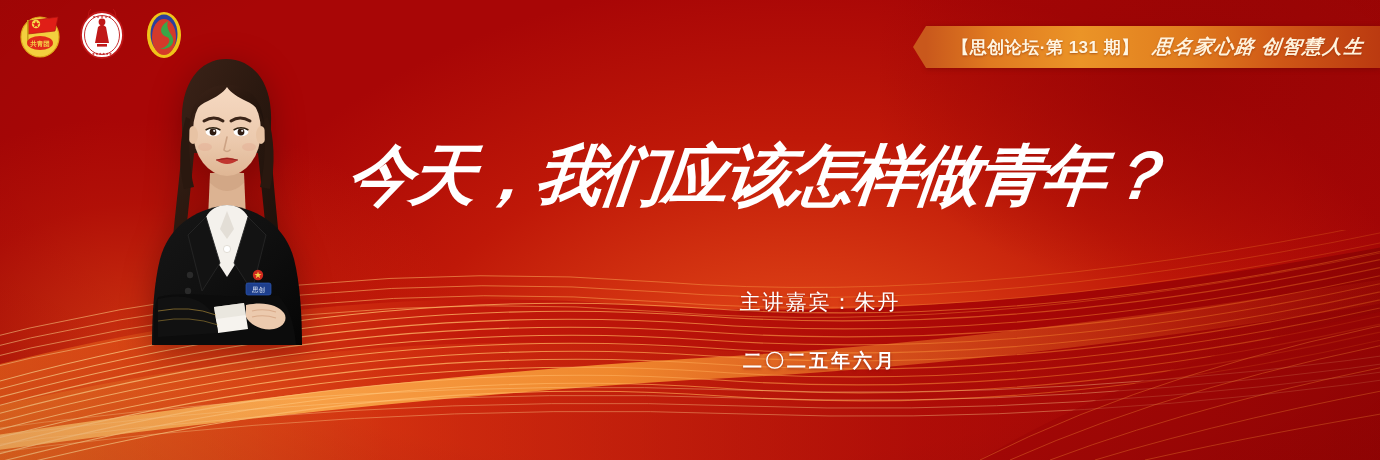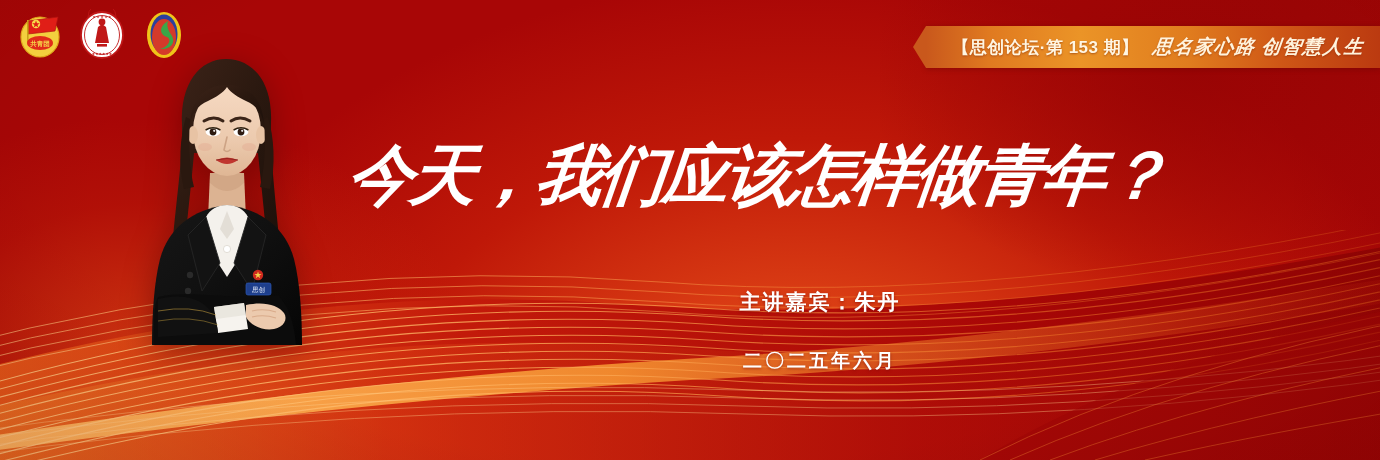"【思创论坛·第 153 期】" span.ribbon-series { text: 153 -> 131 }
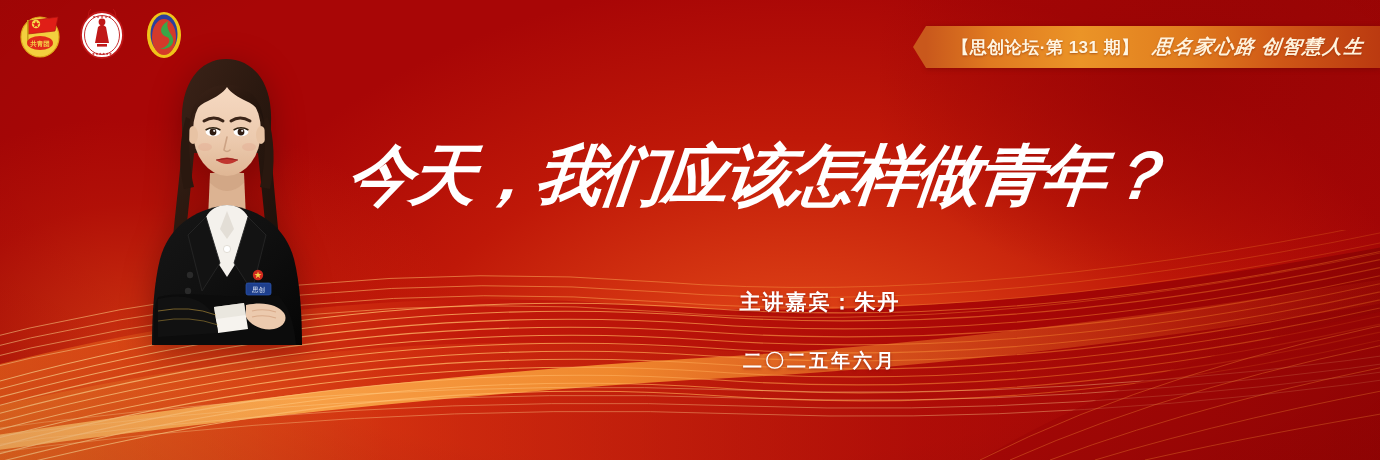"主讲嘉宾：朱丹" .speaker { font-weight: bold -> normal }
